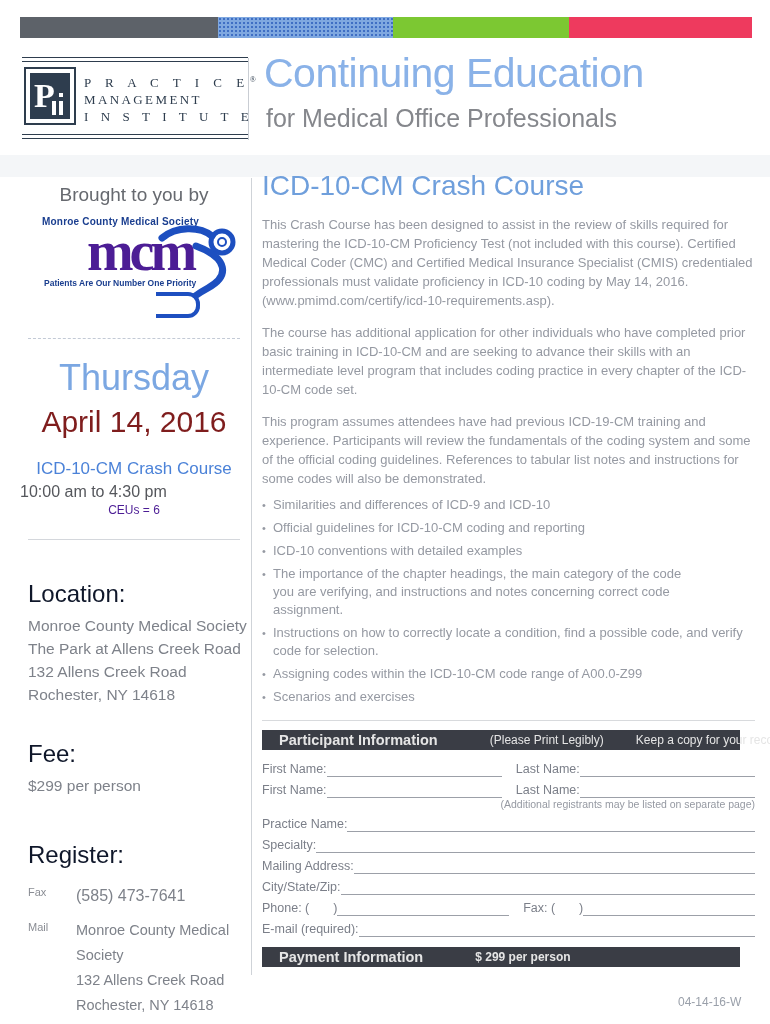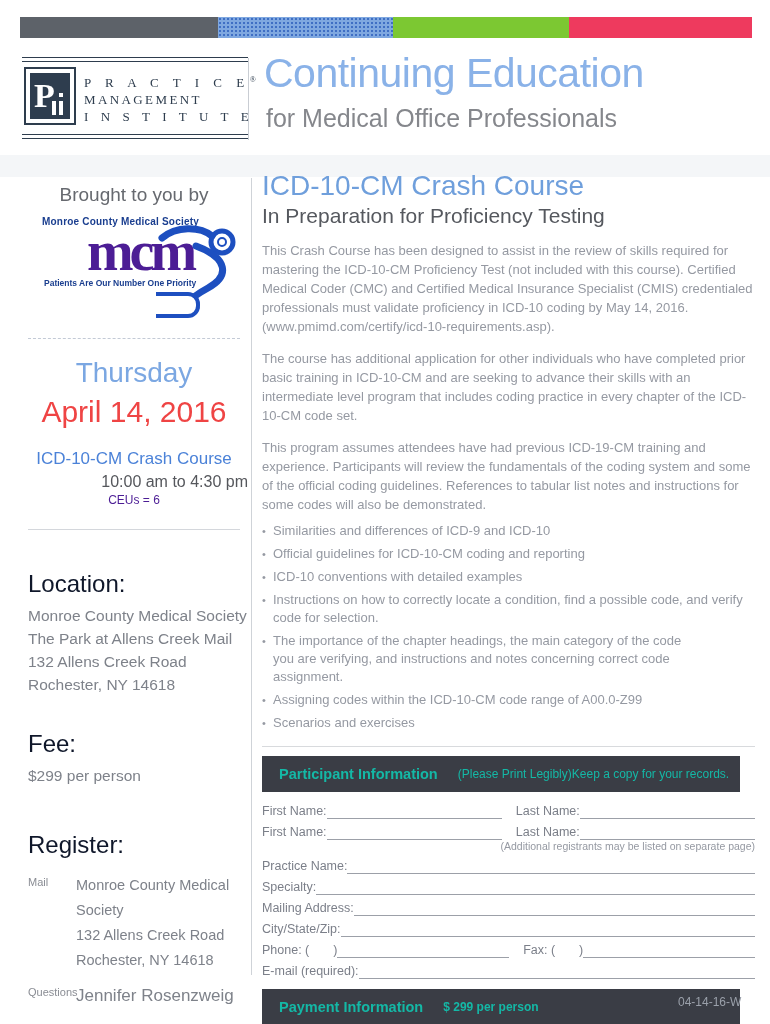"In Preparation for Proficiency Testing" div.m-sub { html: <div>In Preparation for Proficiency Testing</div> -> none }
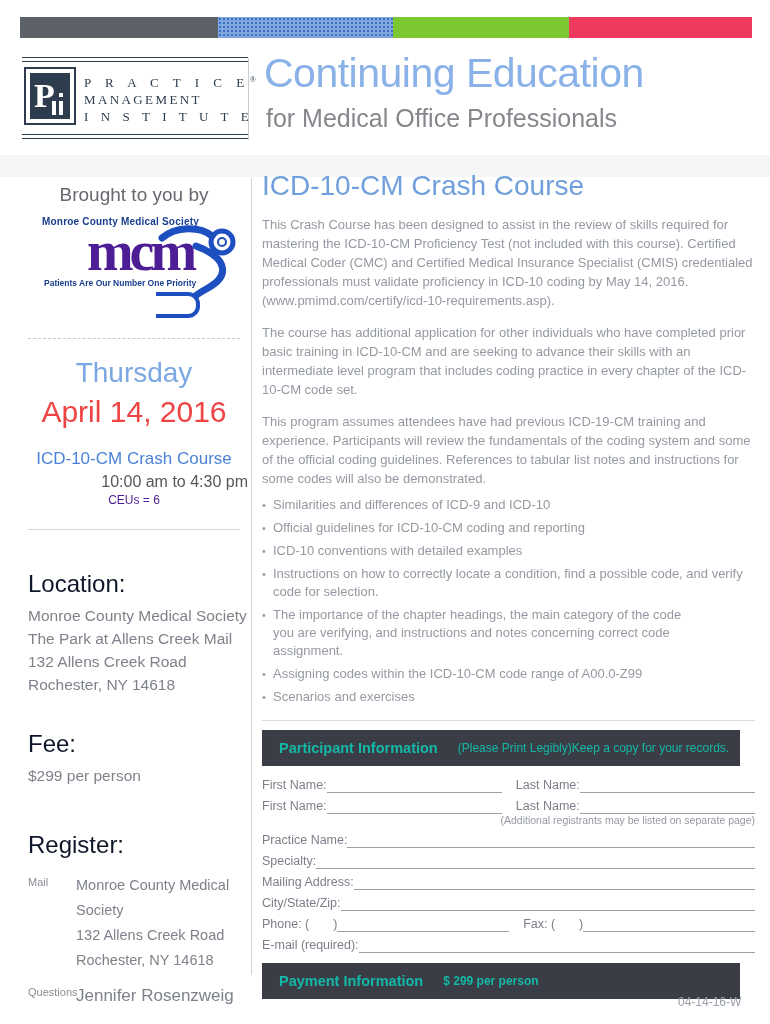"Thursday" .date1 { font-size: 28px -> 36px }
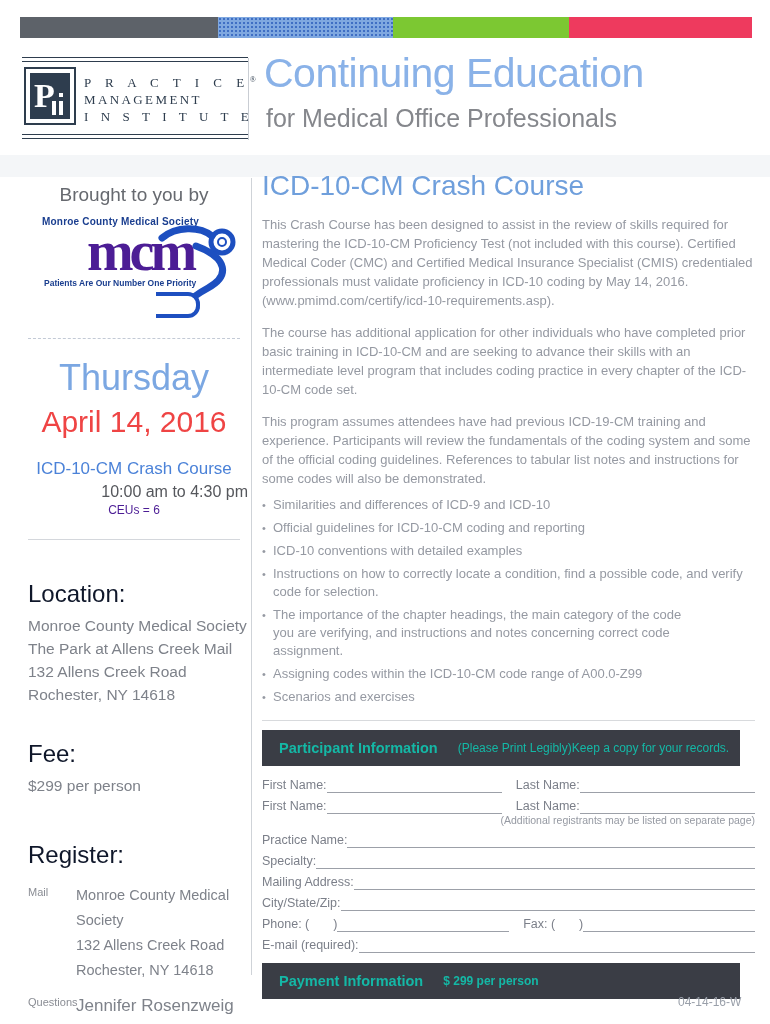"April 14, 2016" .date2 { color: #ef4444 -> #7f1d1d }
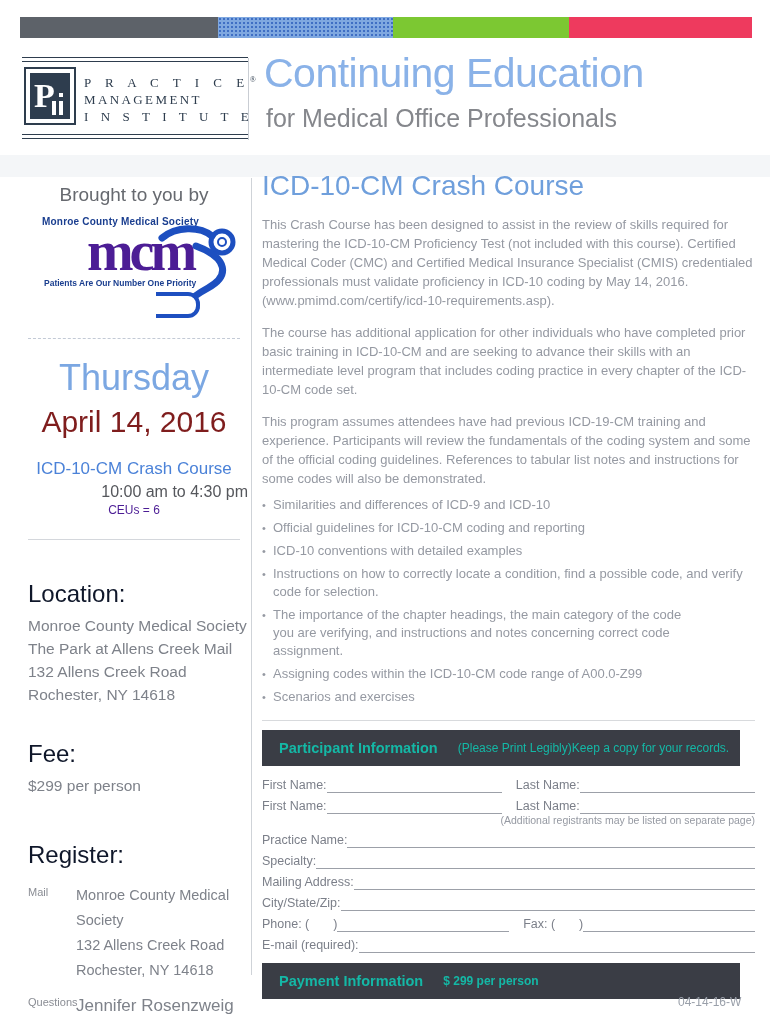"10:00 am to 4:30 pm" .side-time { text-align: right -> left }
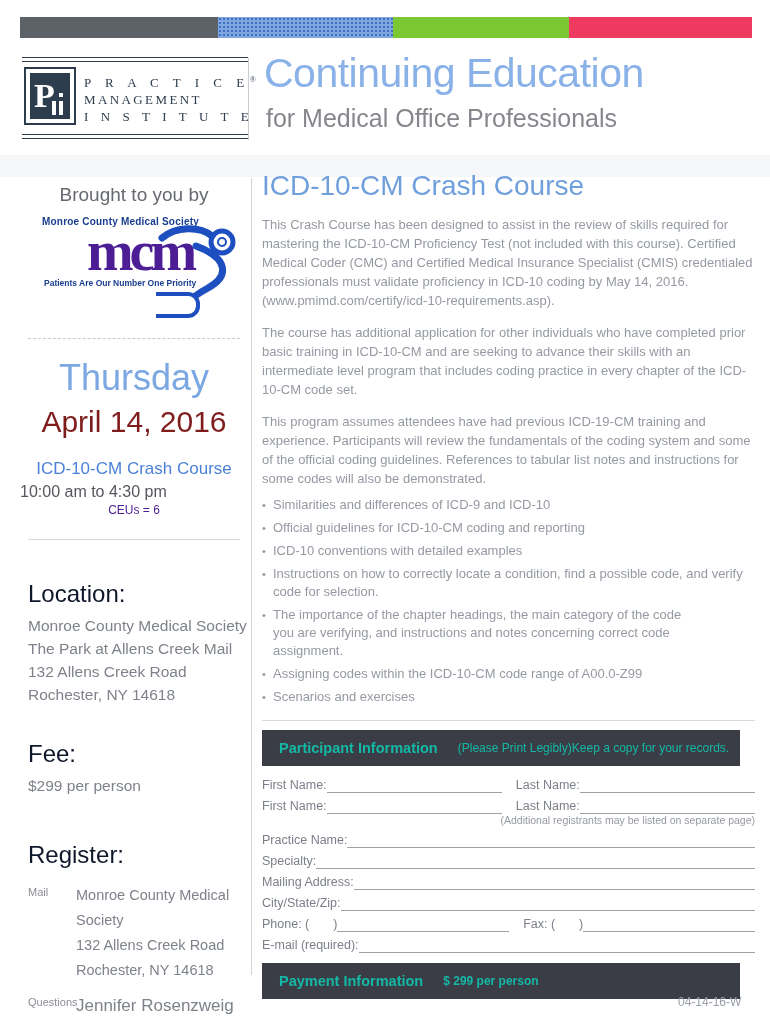"Instructions on how to correctly" li { order: before "The importance of the chapter" -> after "The importance of the chapter" }
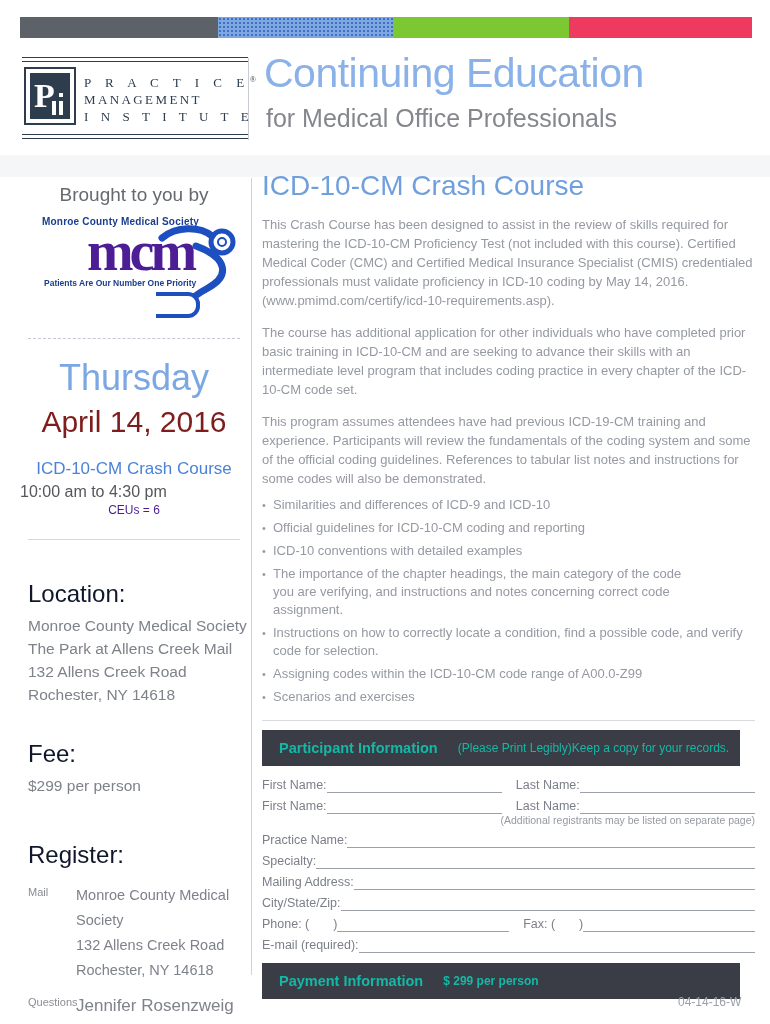"The Park at Allens Creek" div { text: Mail -> Road }
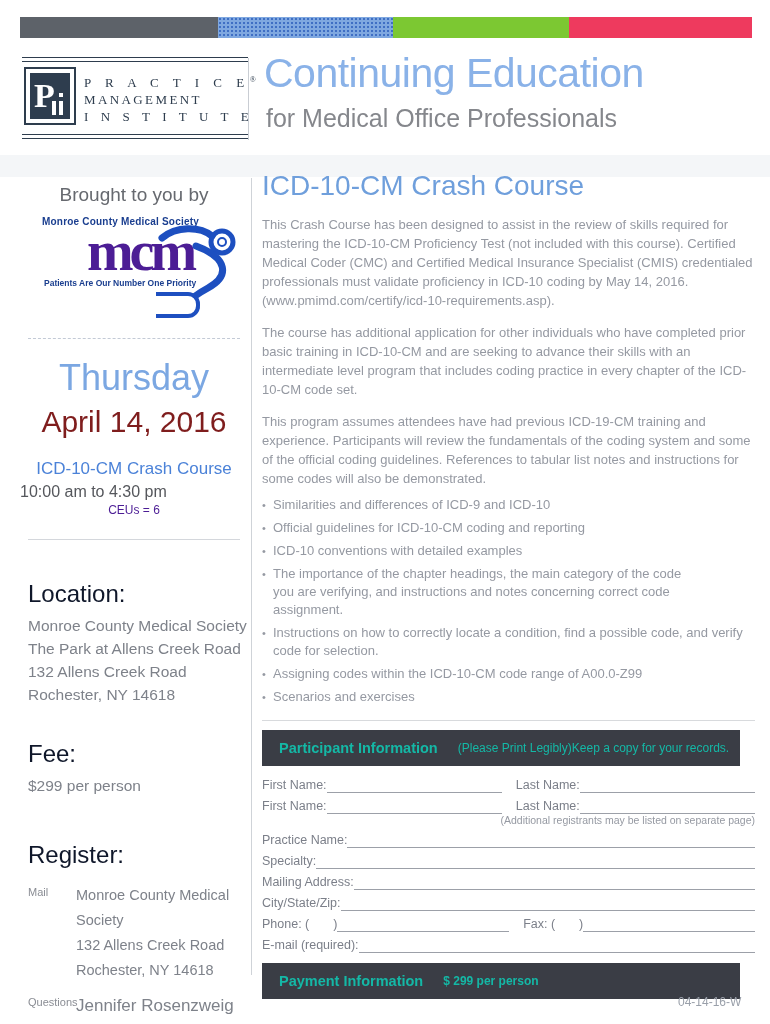"Participant Information" .bar { color: #14b8a6 -> #e5e5e5; gap: none -> 32px; height: 36px -> 20px }
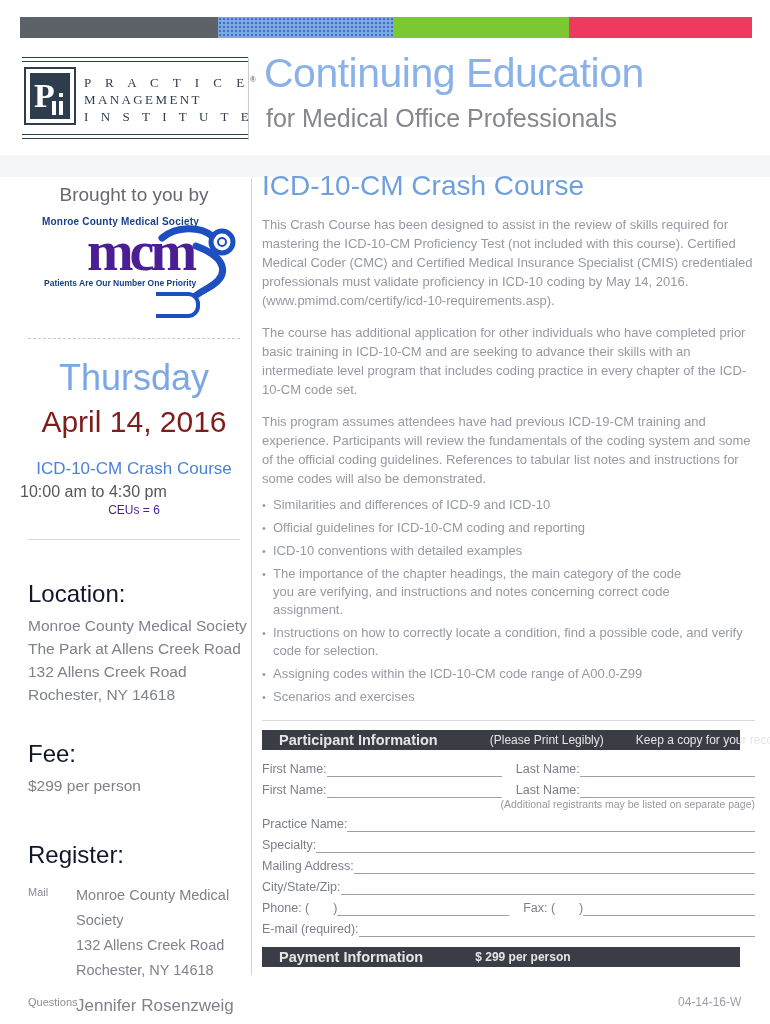"Fax" div.reg-row { html: none -> <div> <div>Fax</div> <div>(585) 473-7641</div> </div> }
